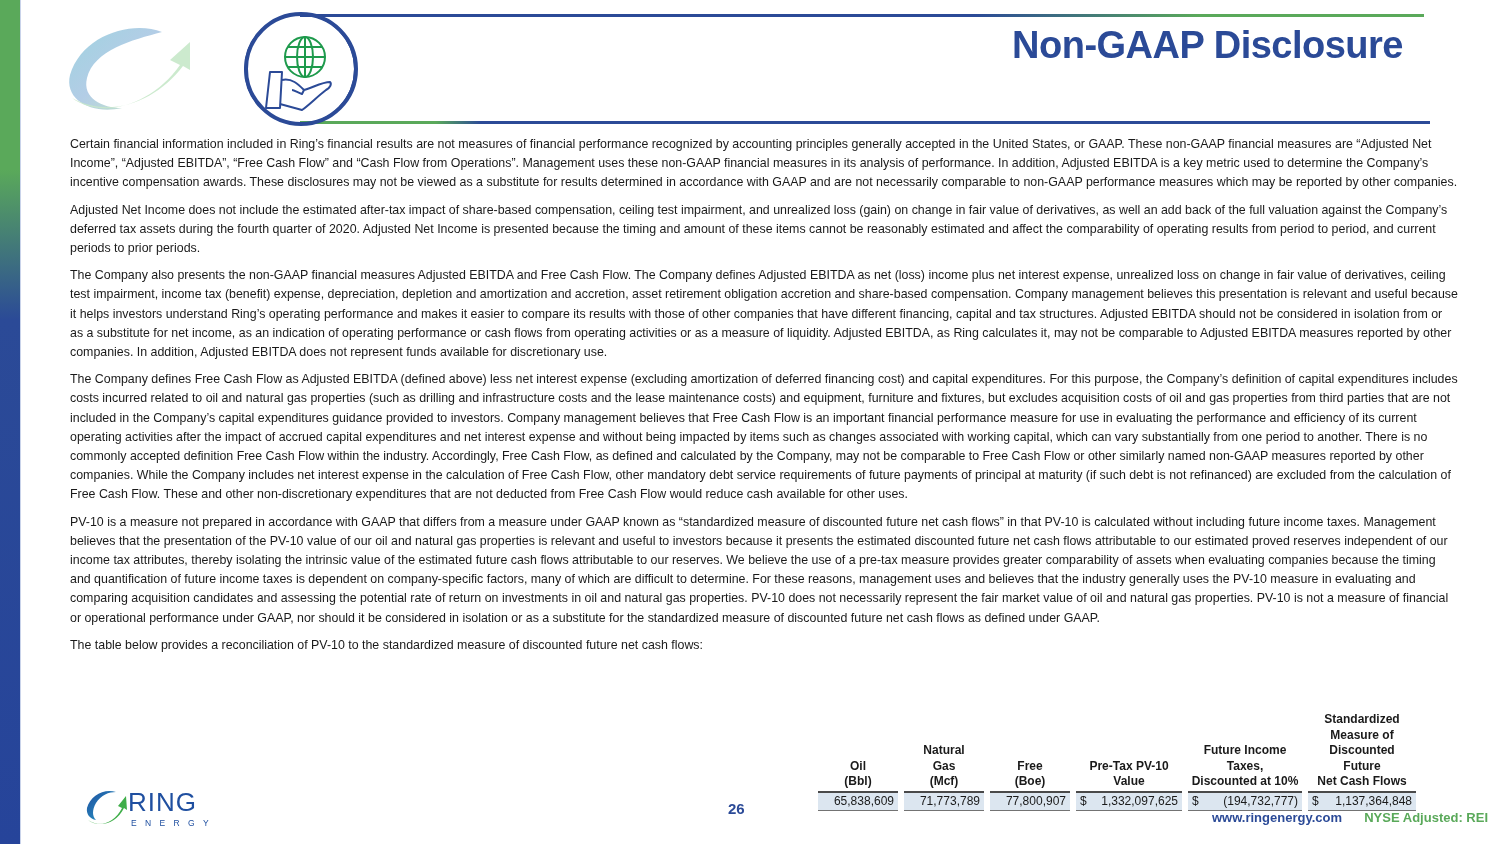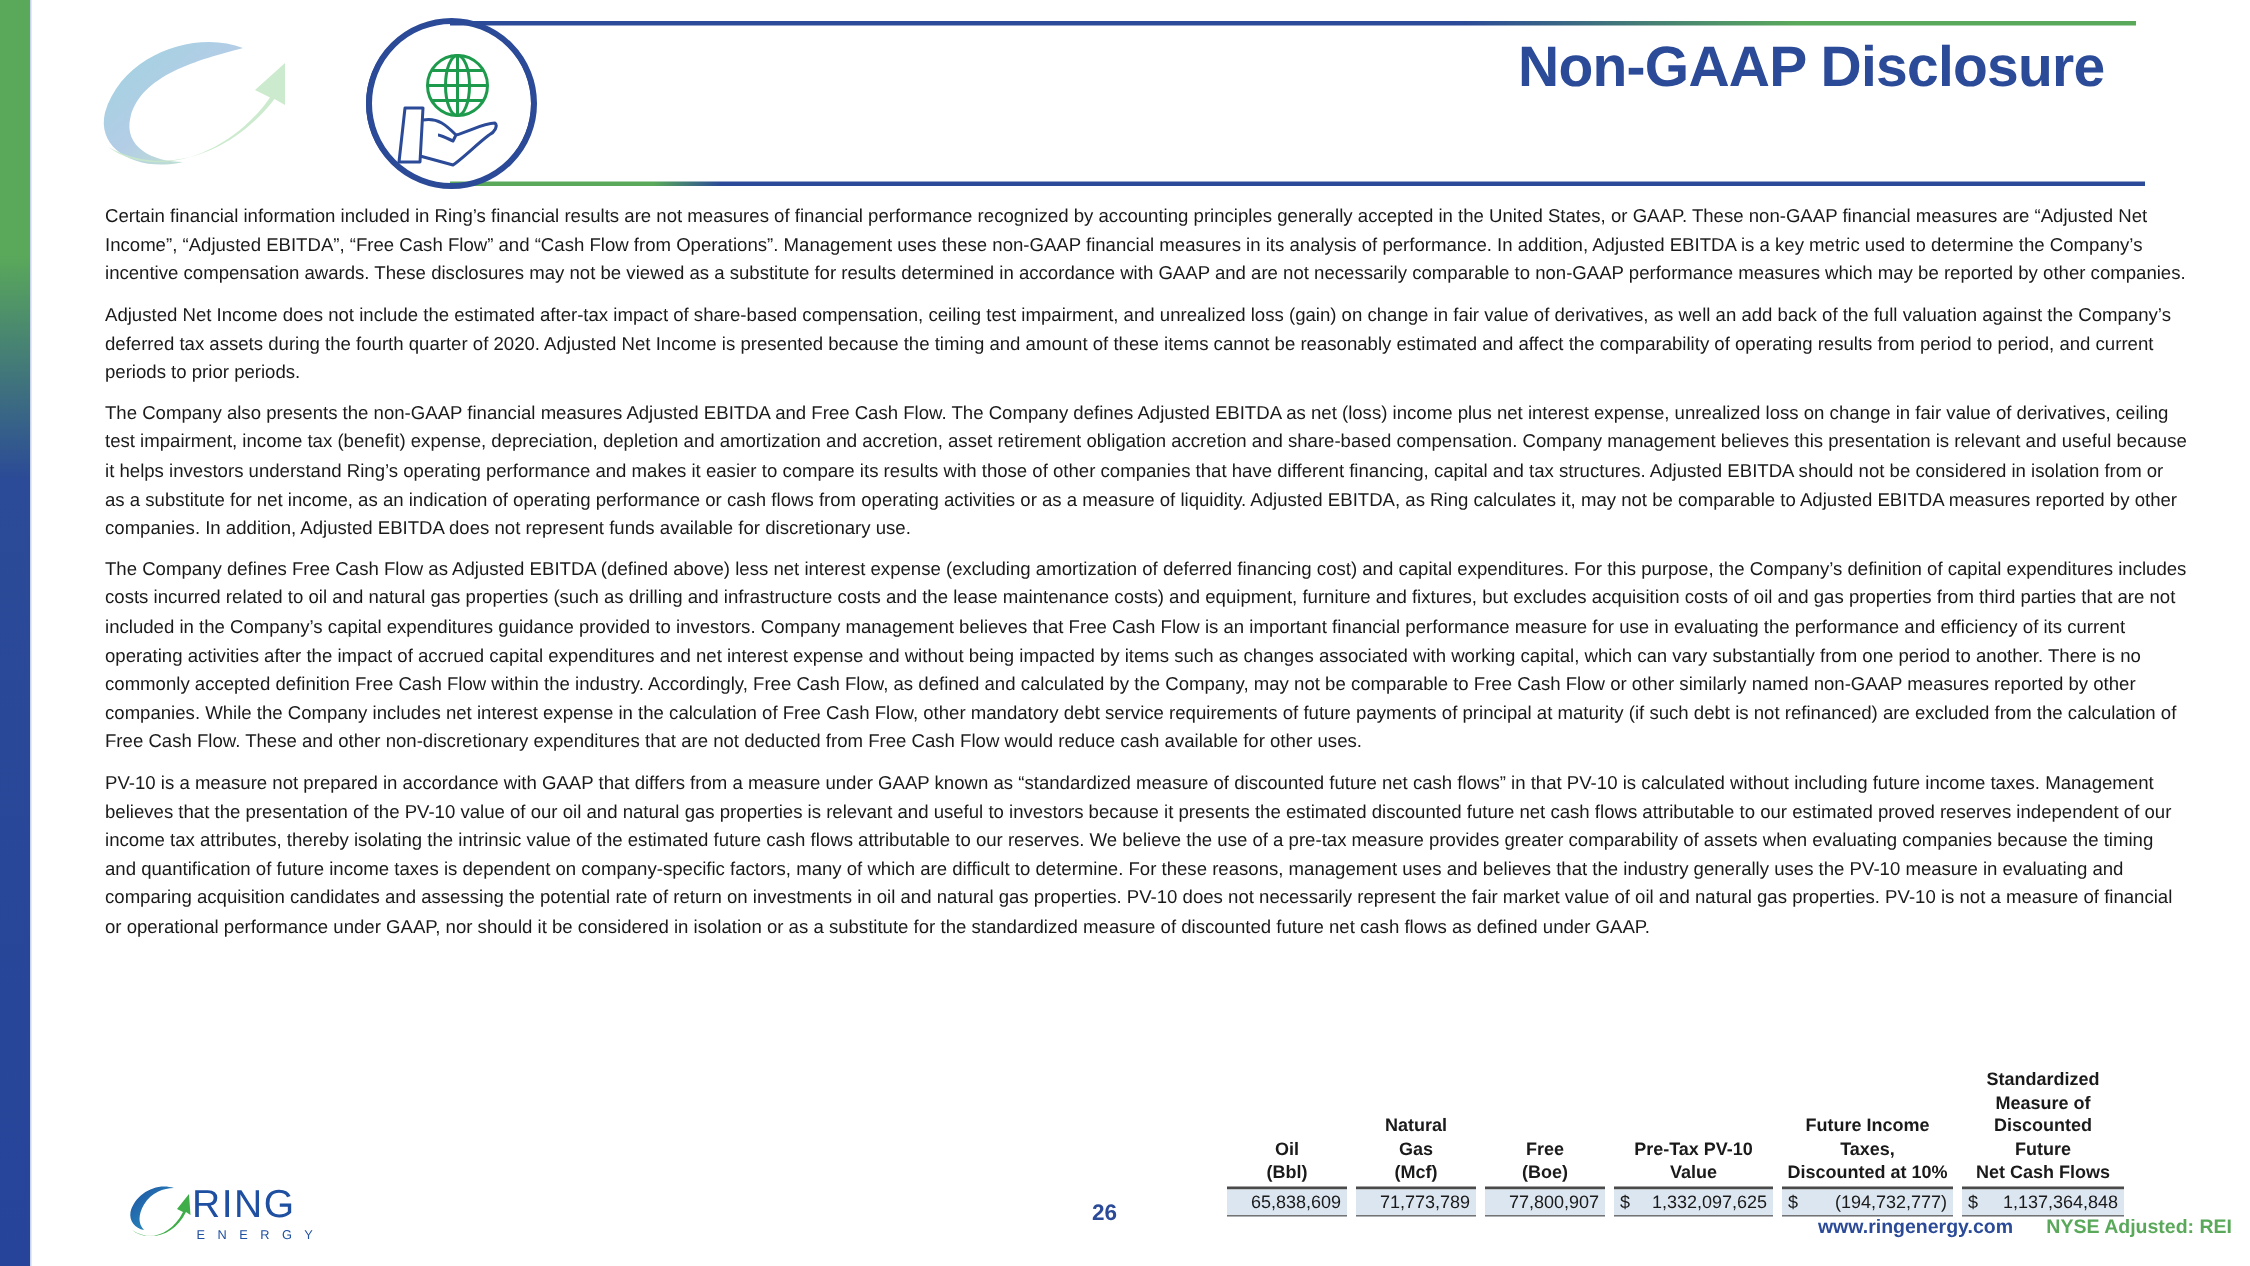"The table below provides a" p { html: none -> <p>The table below provides a reconciliation of PV-10 to the standardized measure of discounted future net cash flows:</p> }
